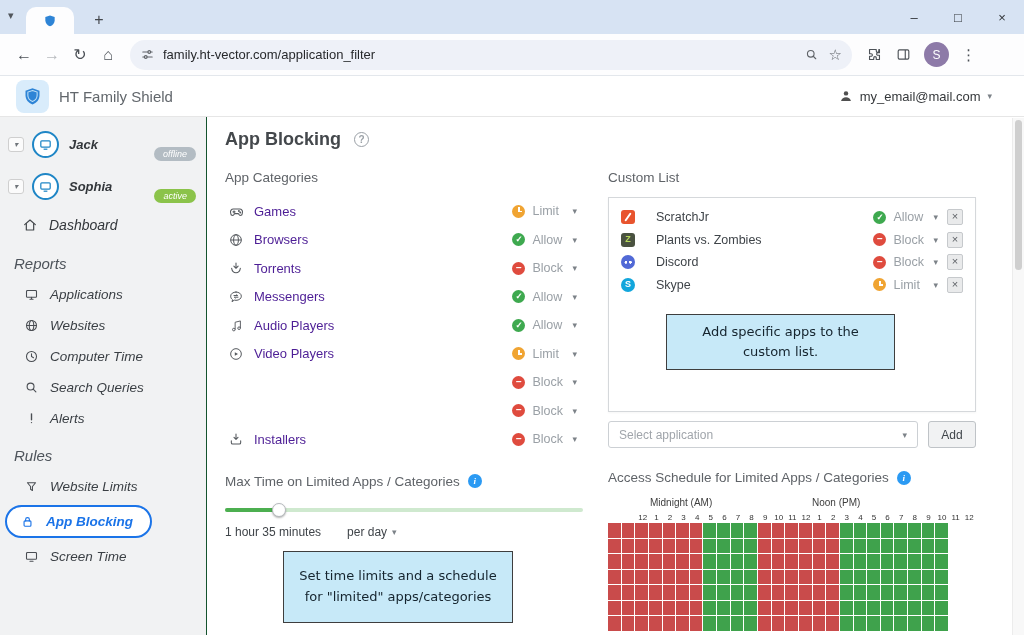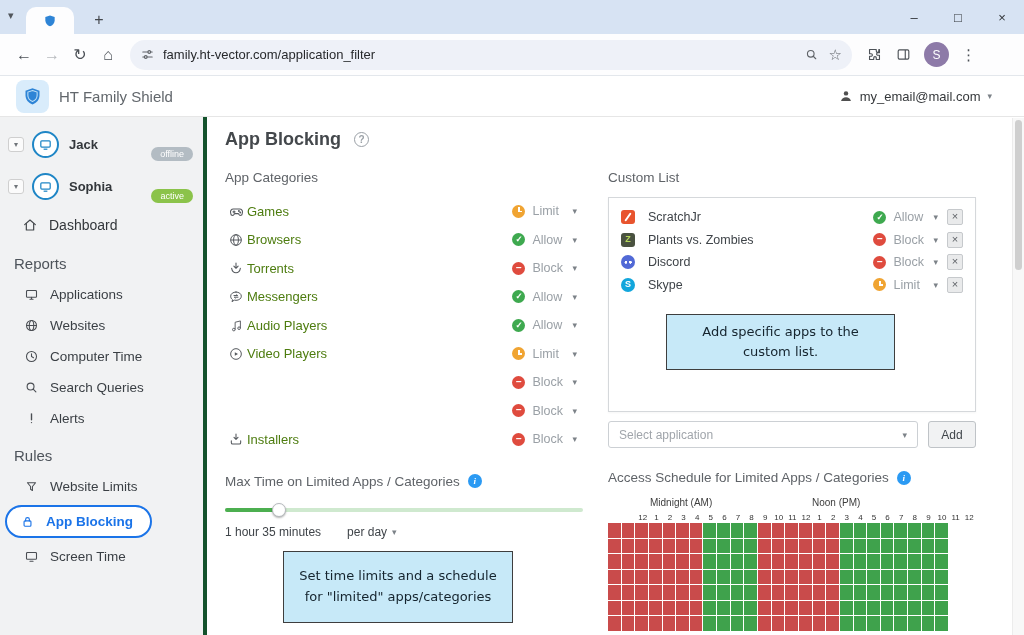"Jack" .sidebar { border-right: 4px solid #14532d -> 1px solid #14532d; font-style: none -> italic }
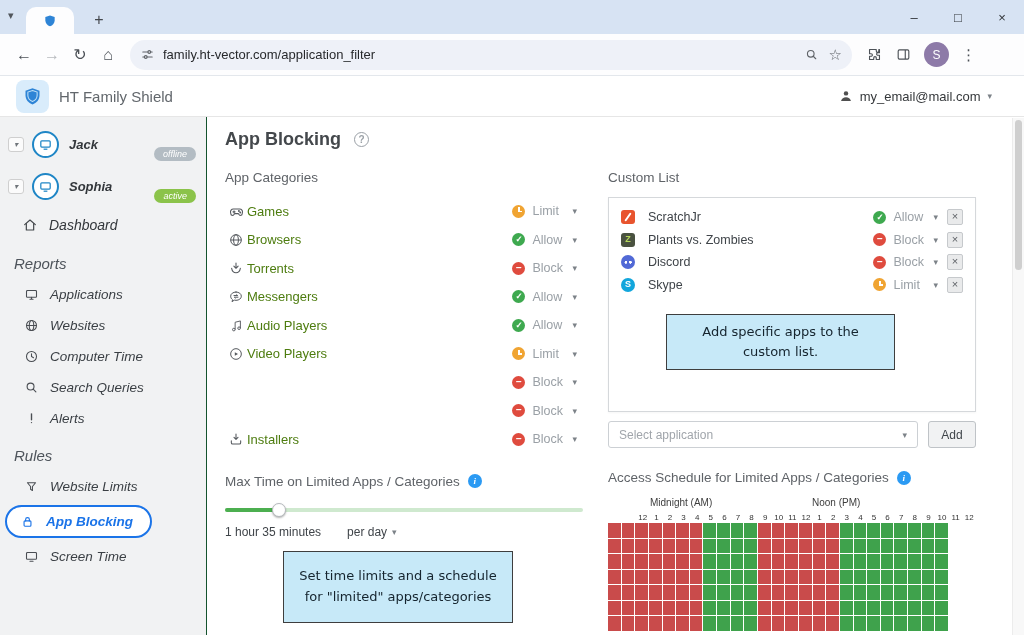"Games" .cname { color: #4d7c0f -> #4c1d95; margin-left: none -> 7px }
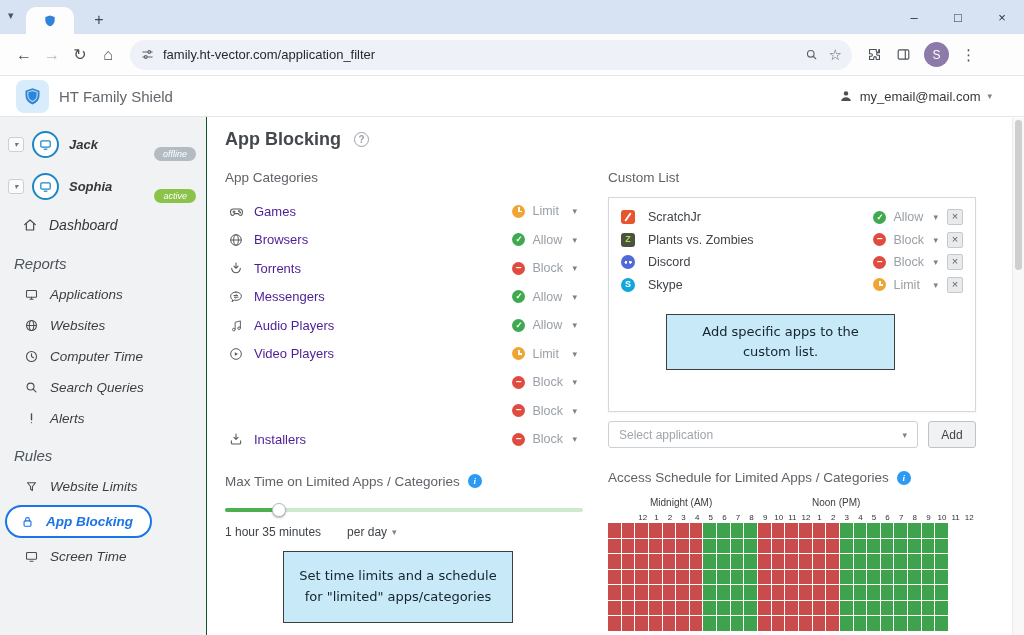"ScratchJr" .cl-name { margin-left: 13px -> 21px }
